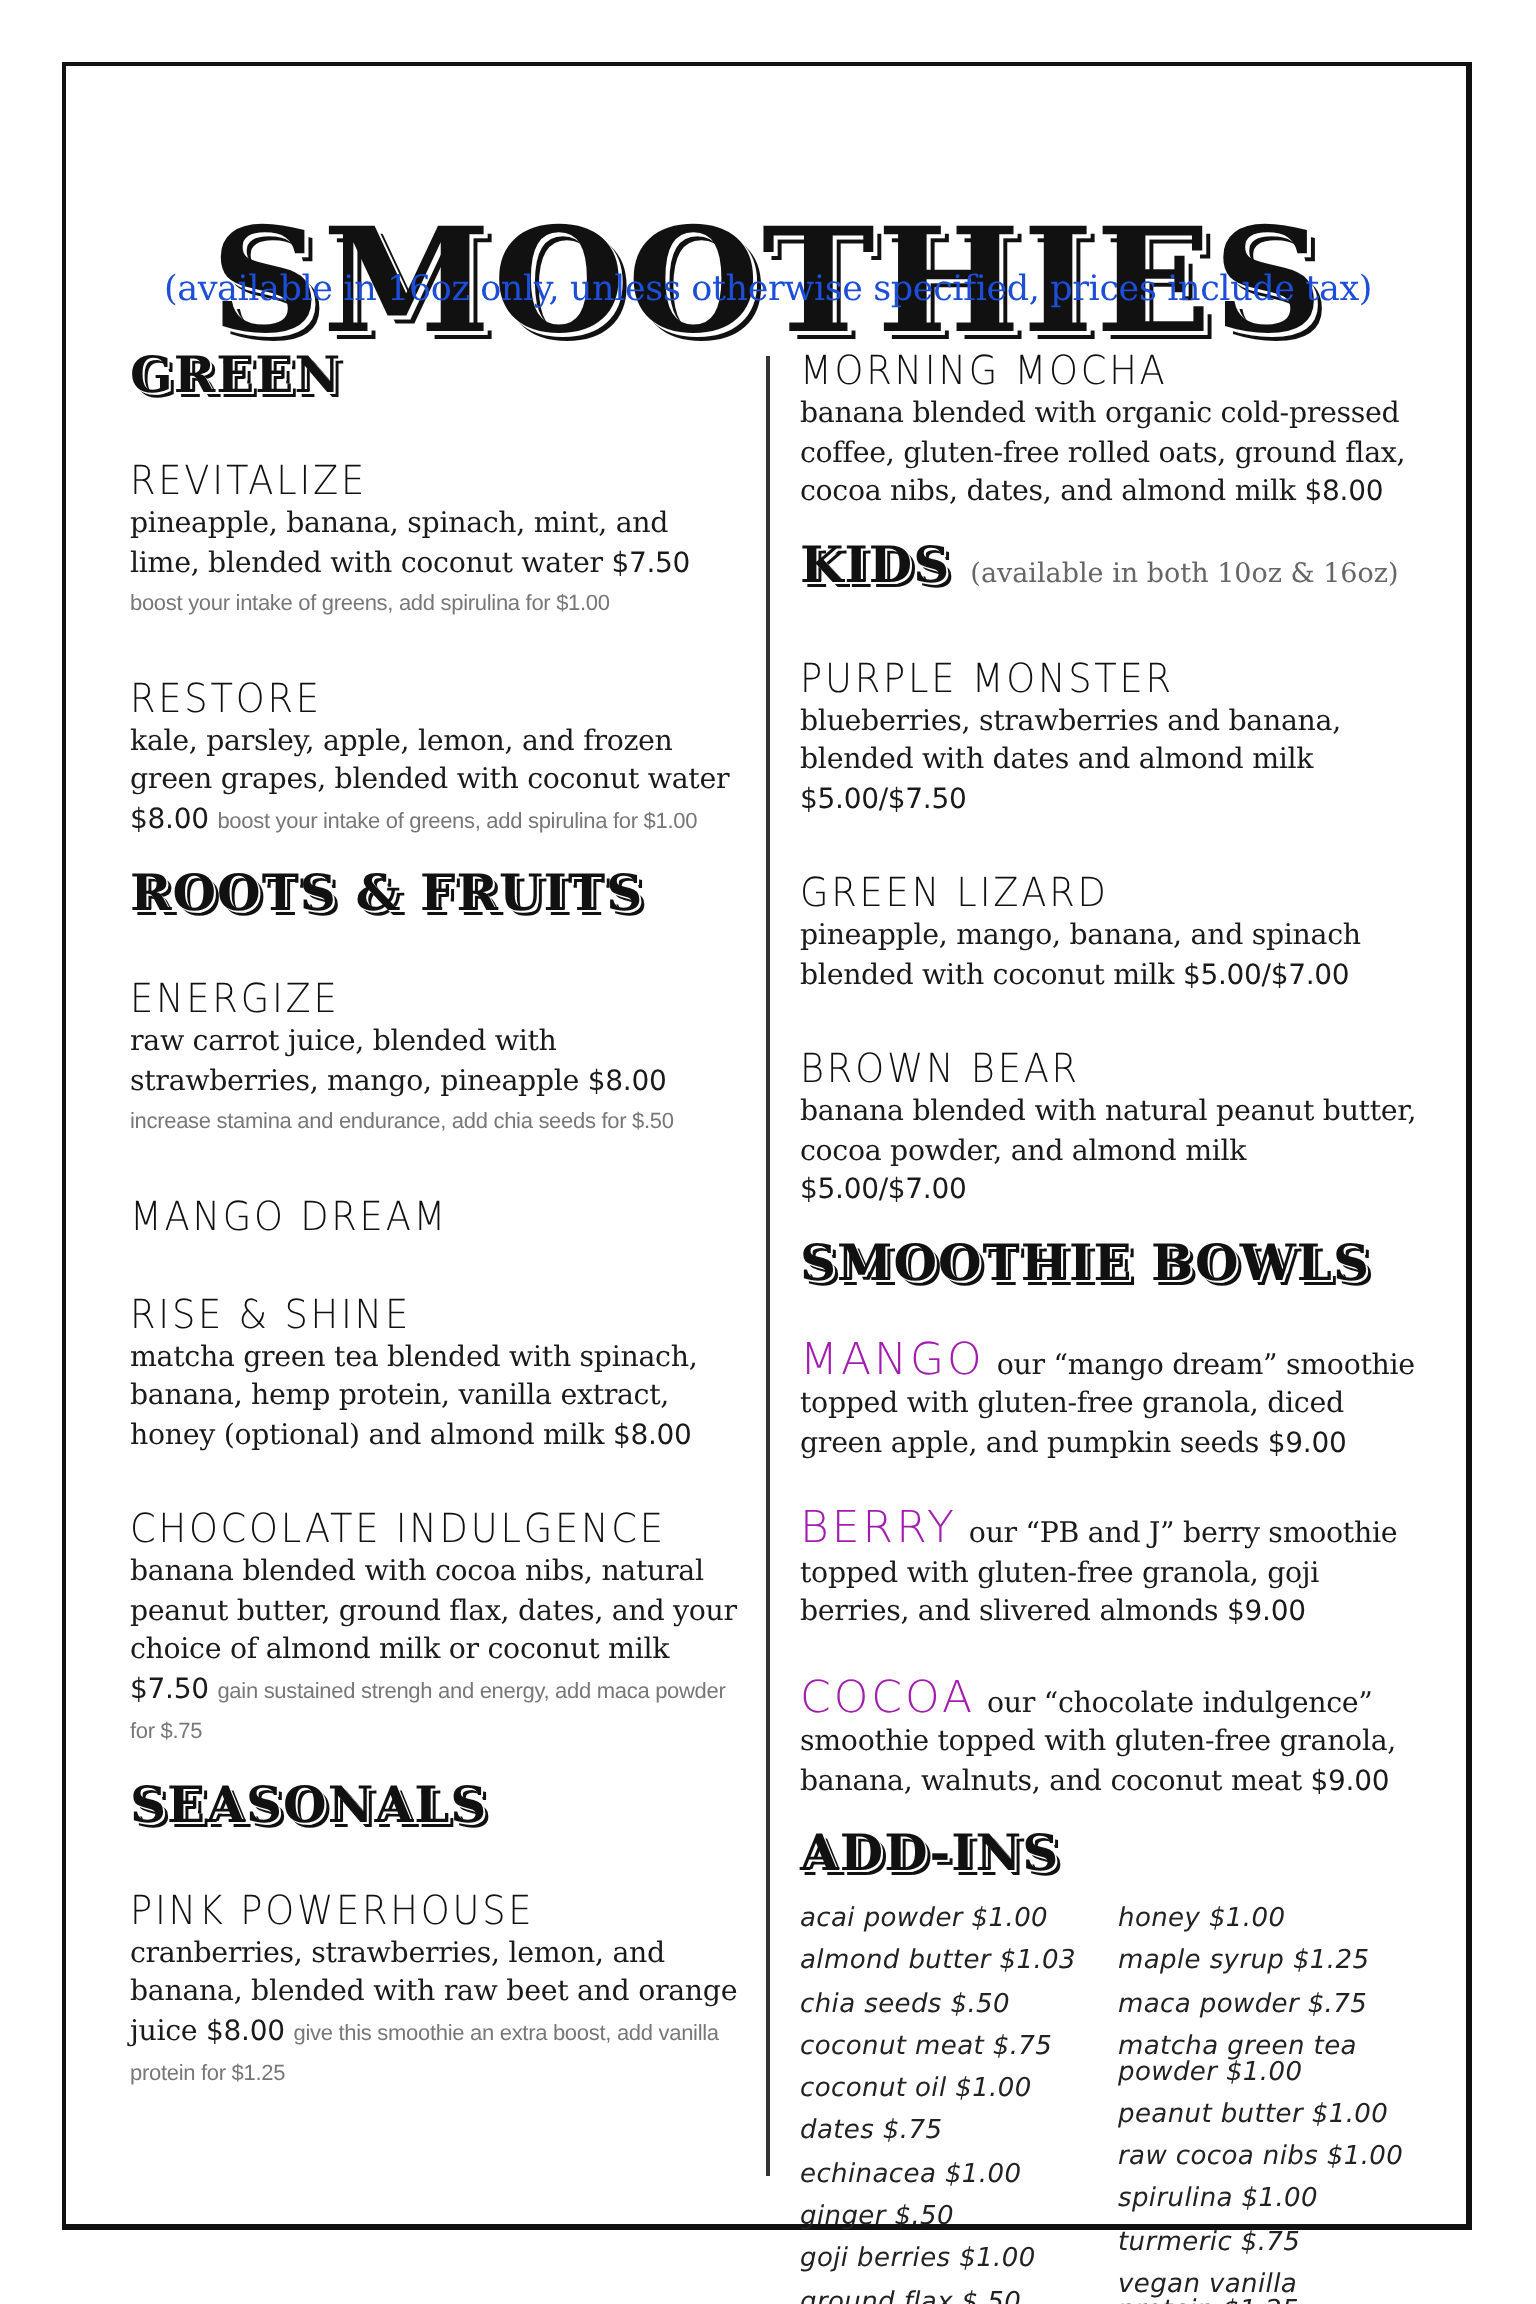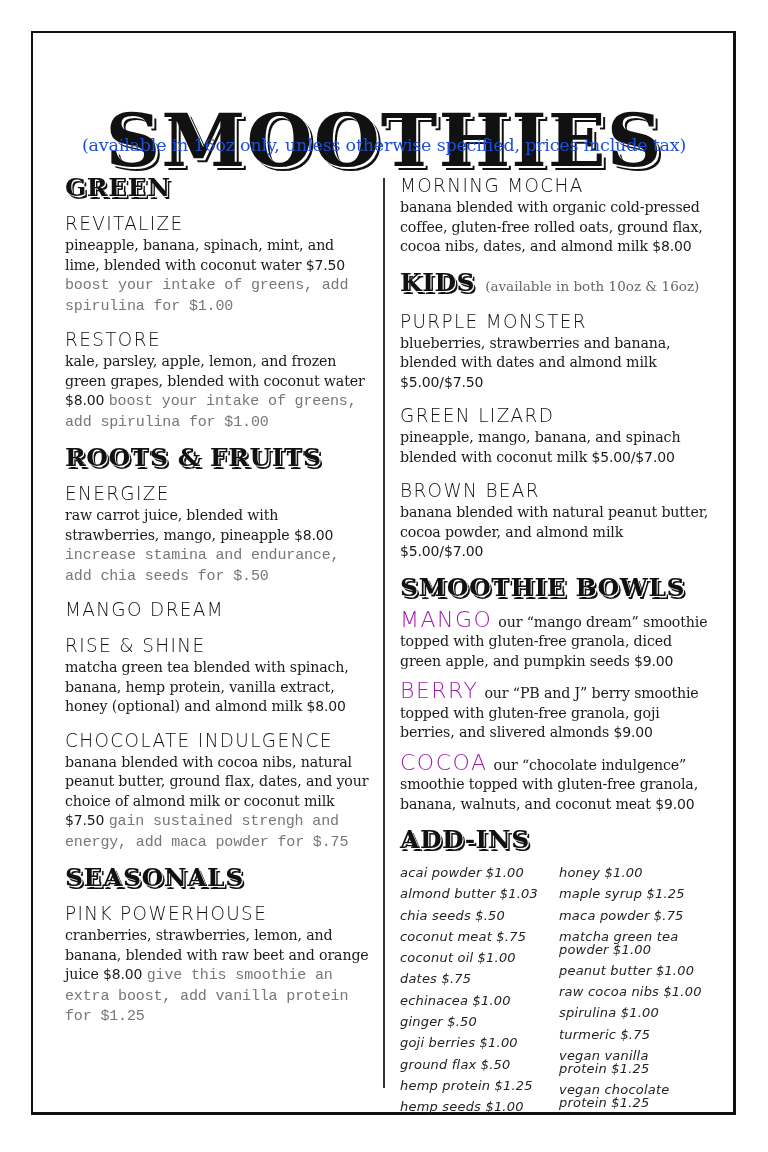"REVITALIZE" .item { margin-top: 6px -> 23px }
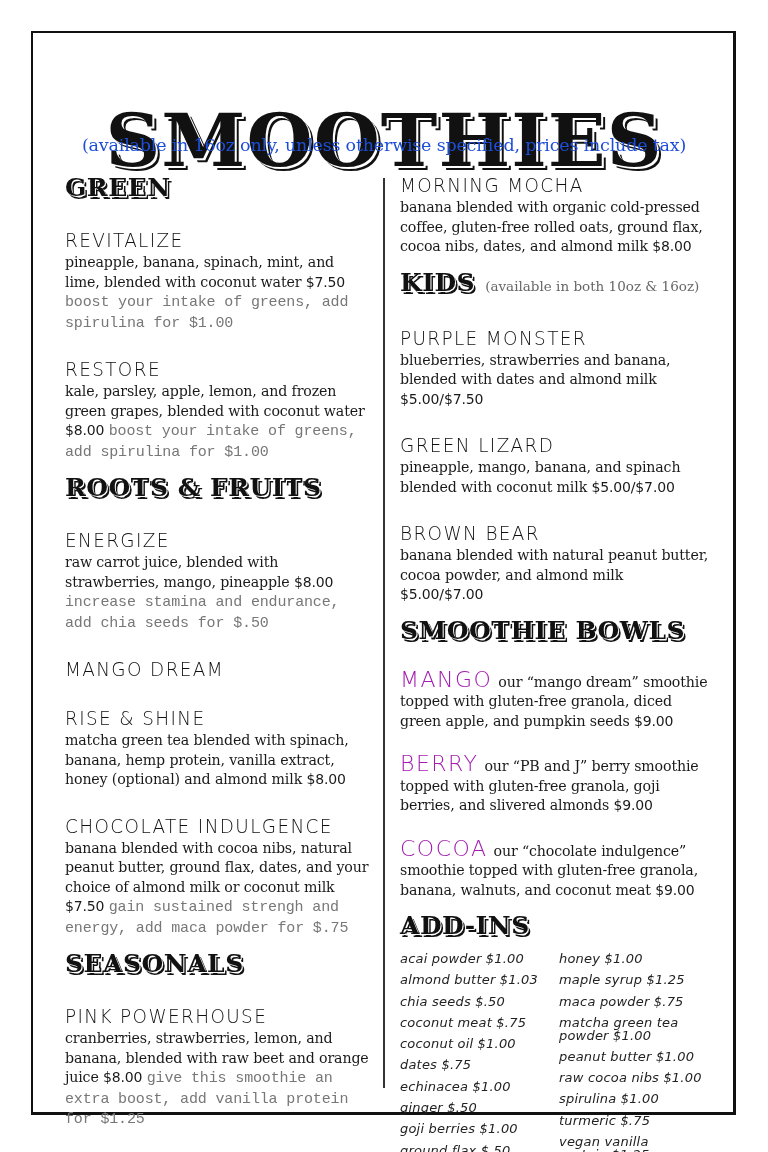"boost your intake of greens," .note { font-family: Liberation Mono, monospace -> Liberation Sans, sans-serif; font-size: 15px -> 11px }
